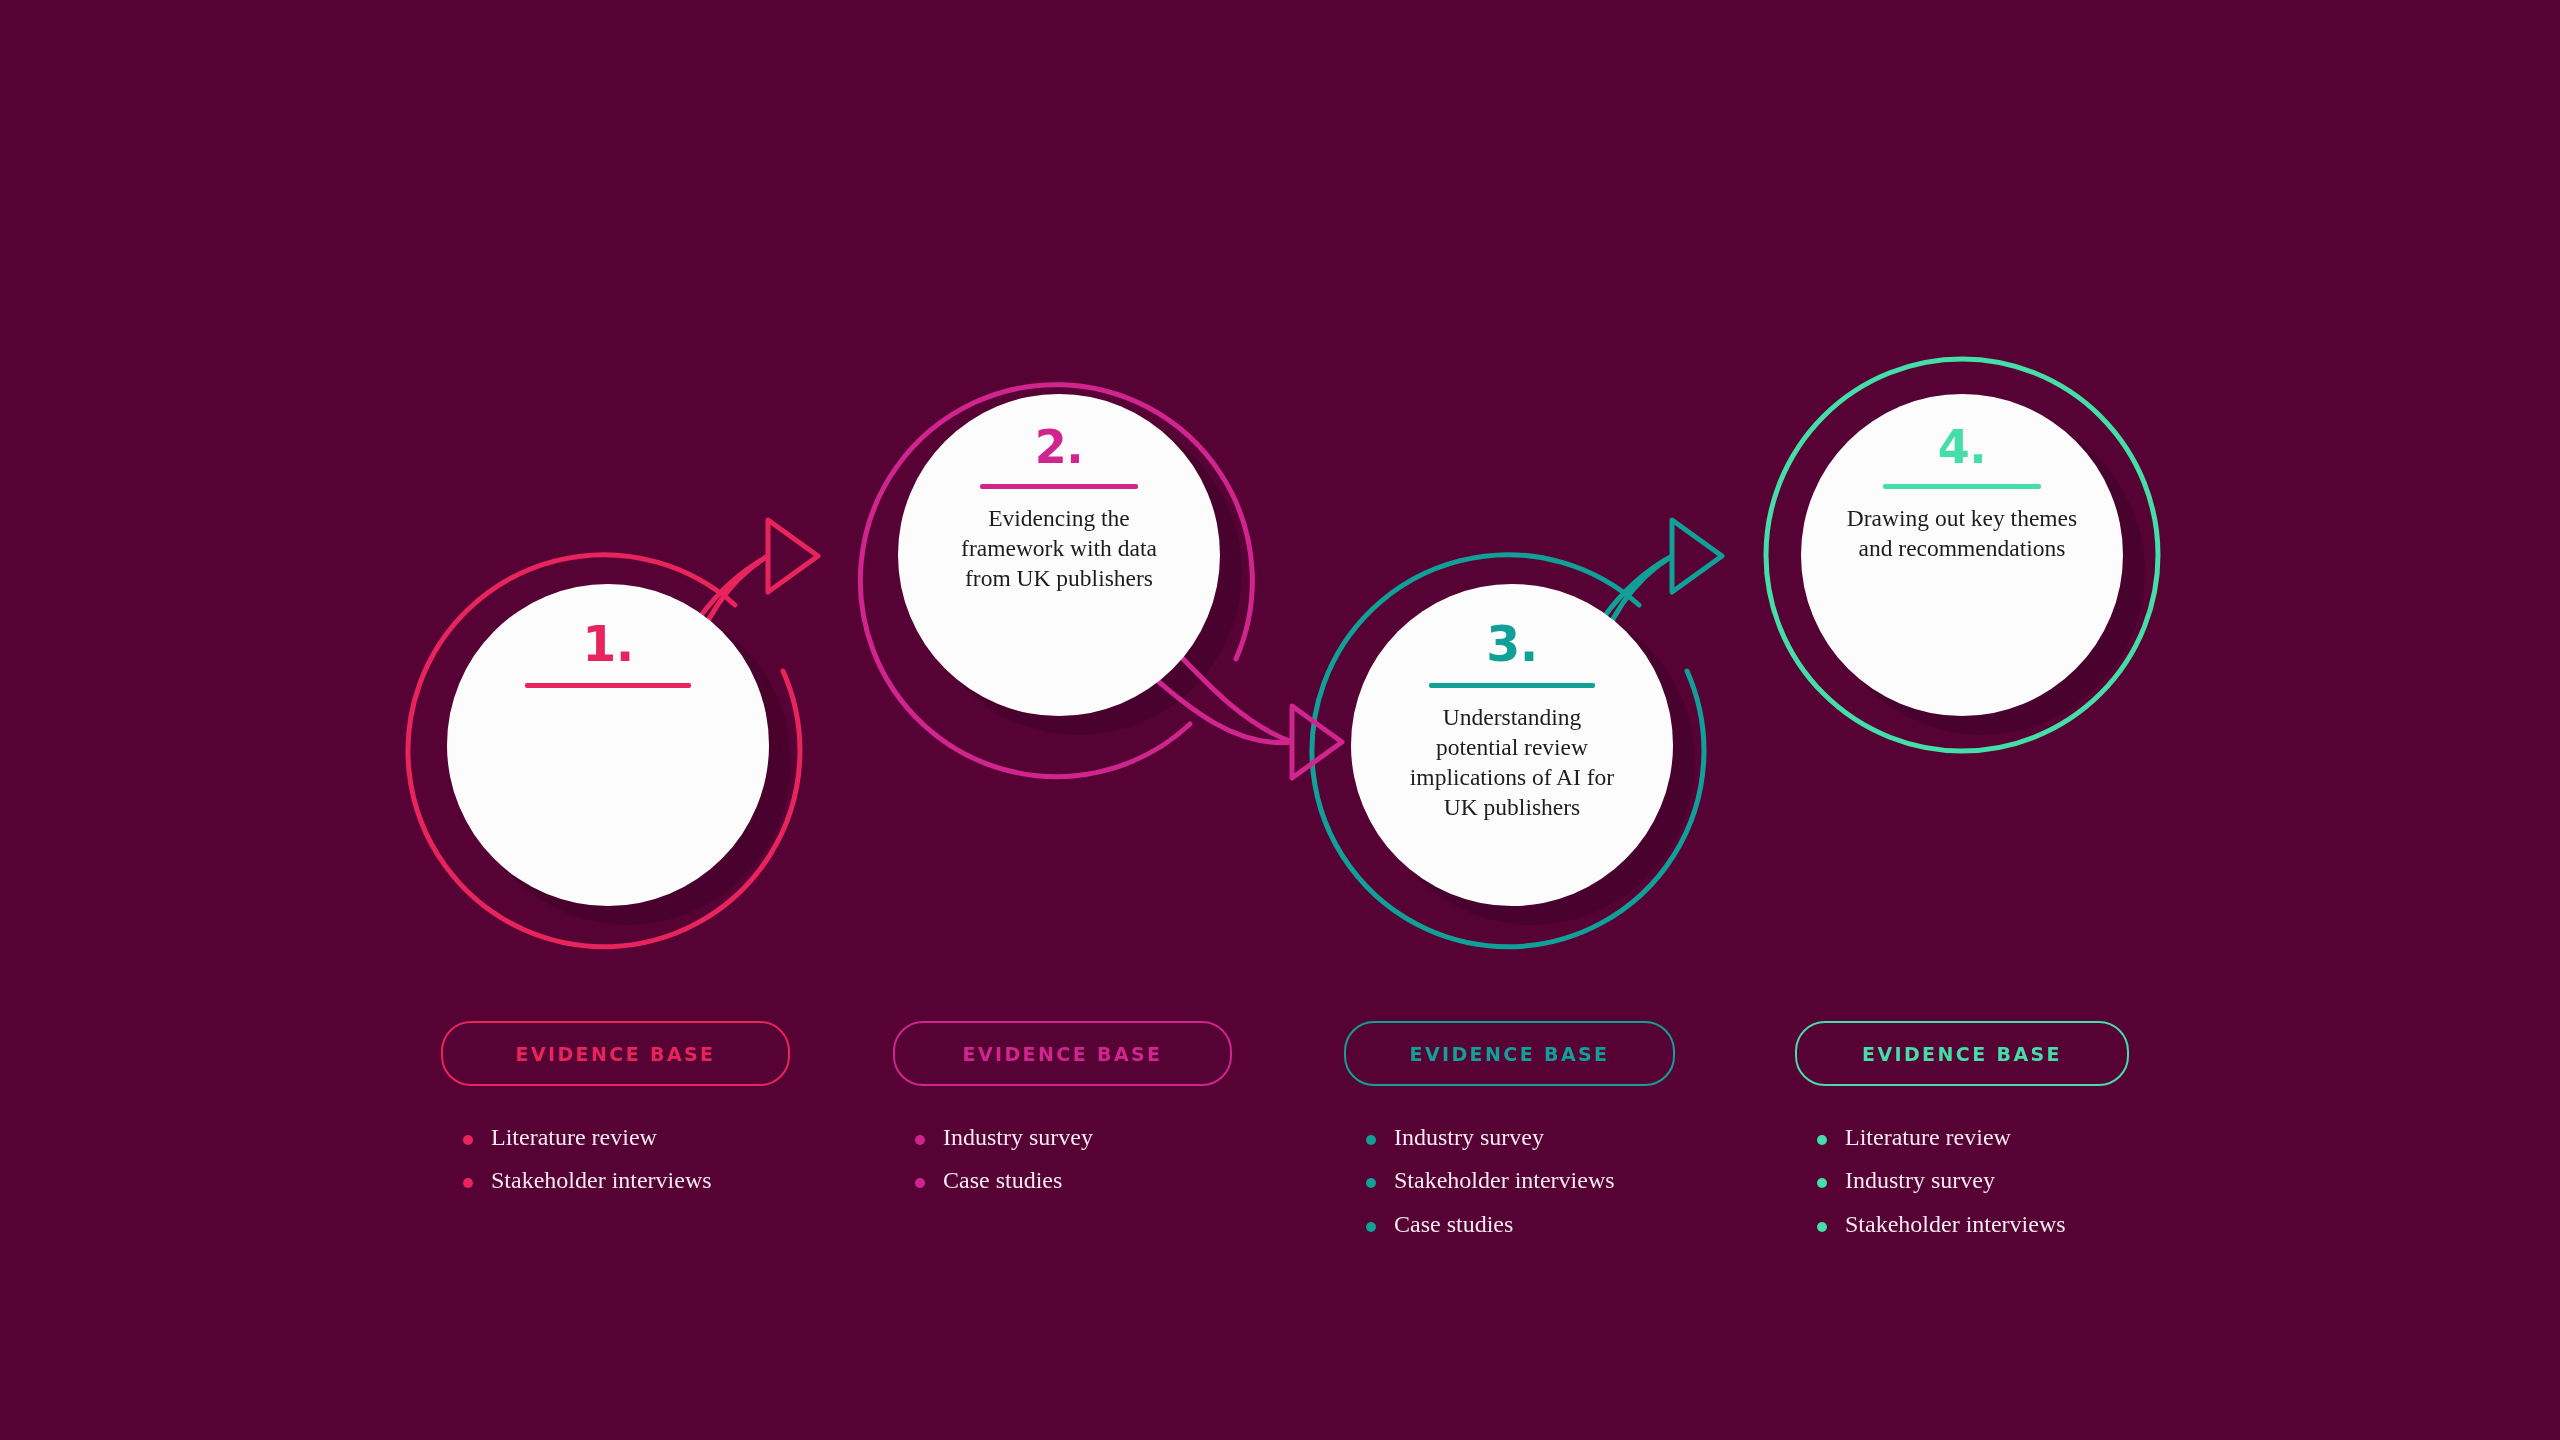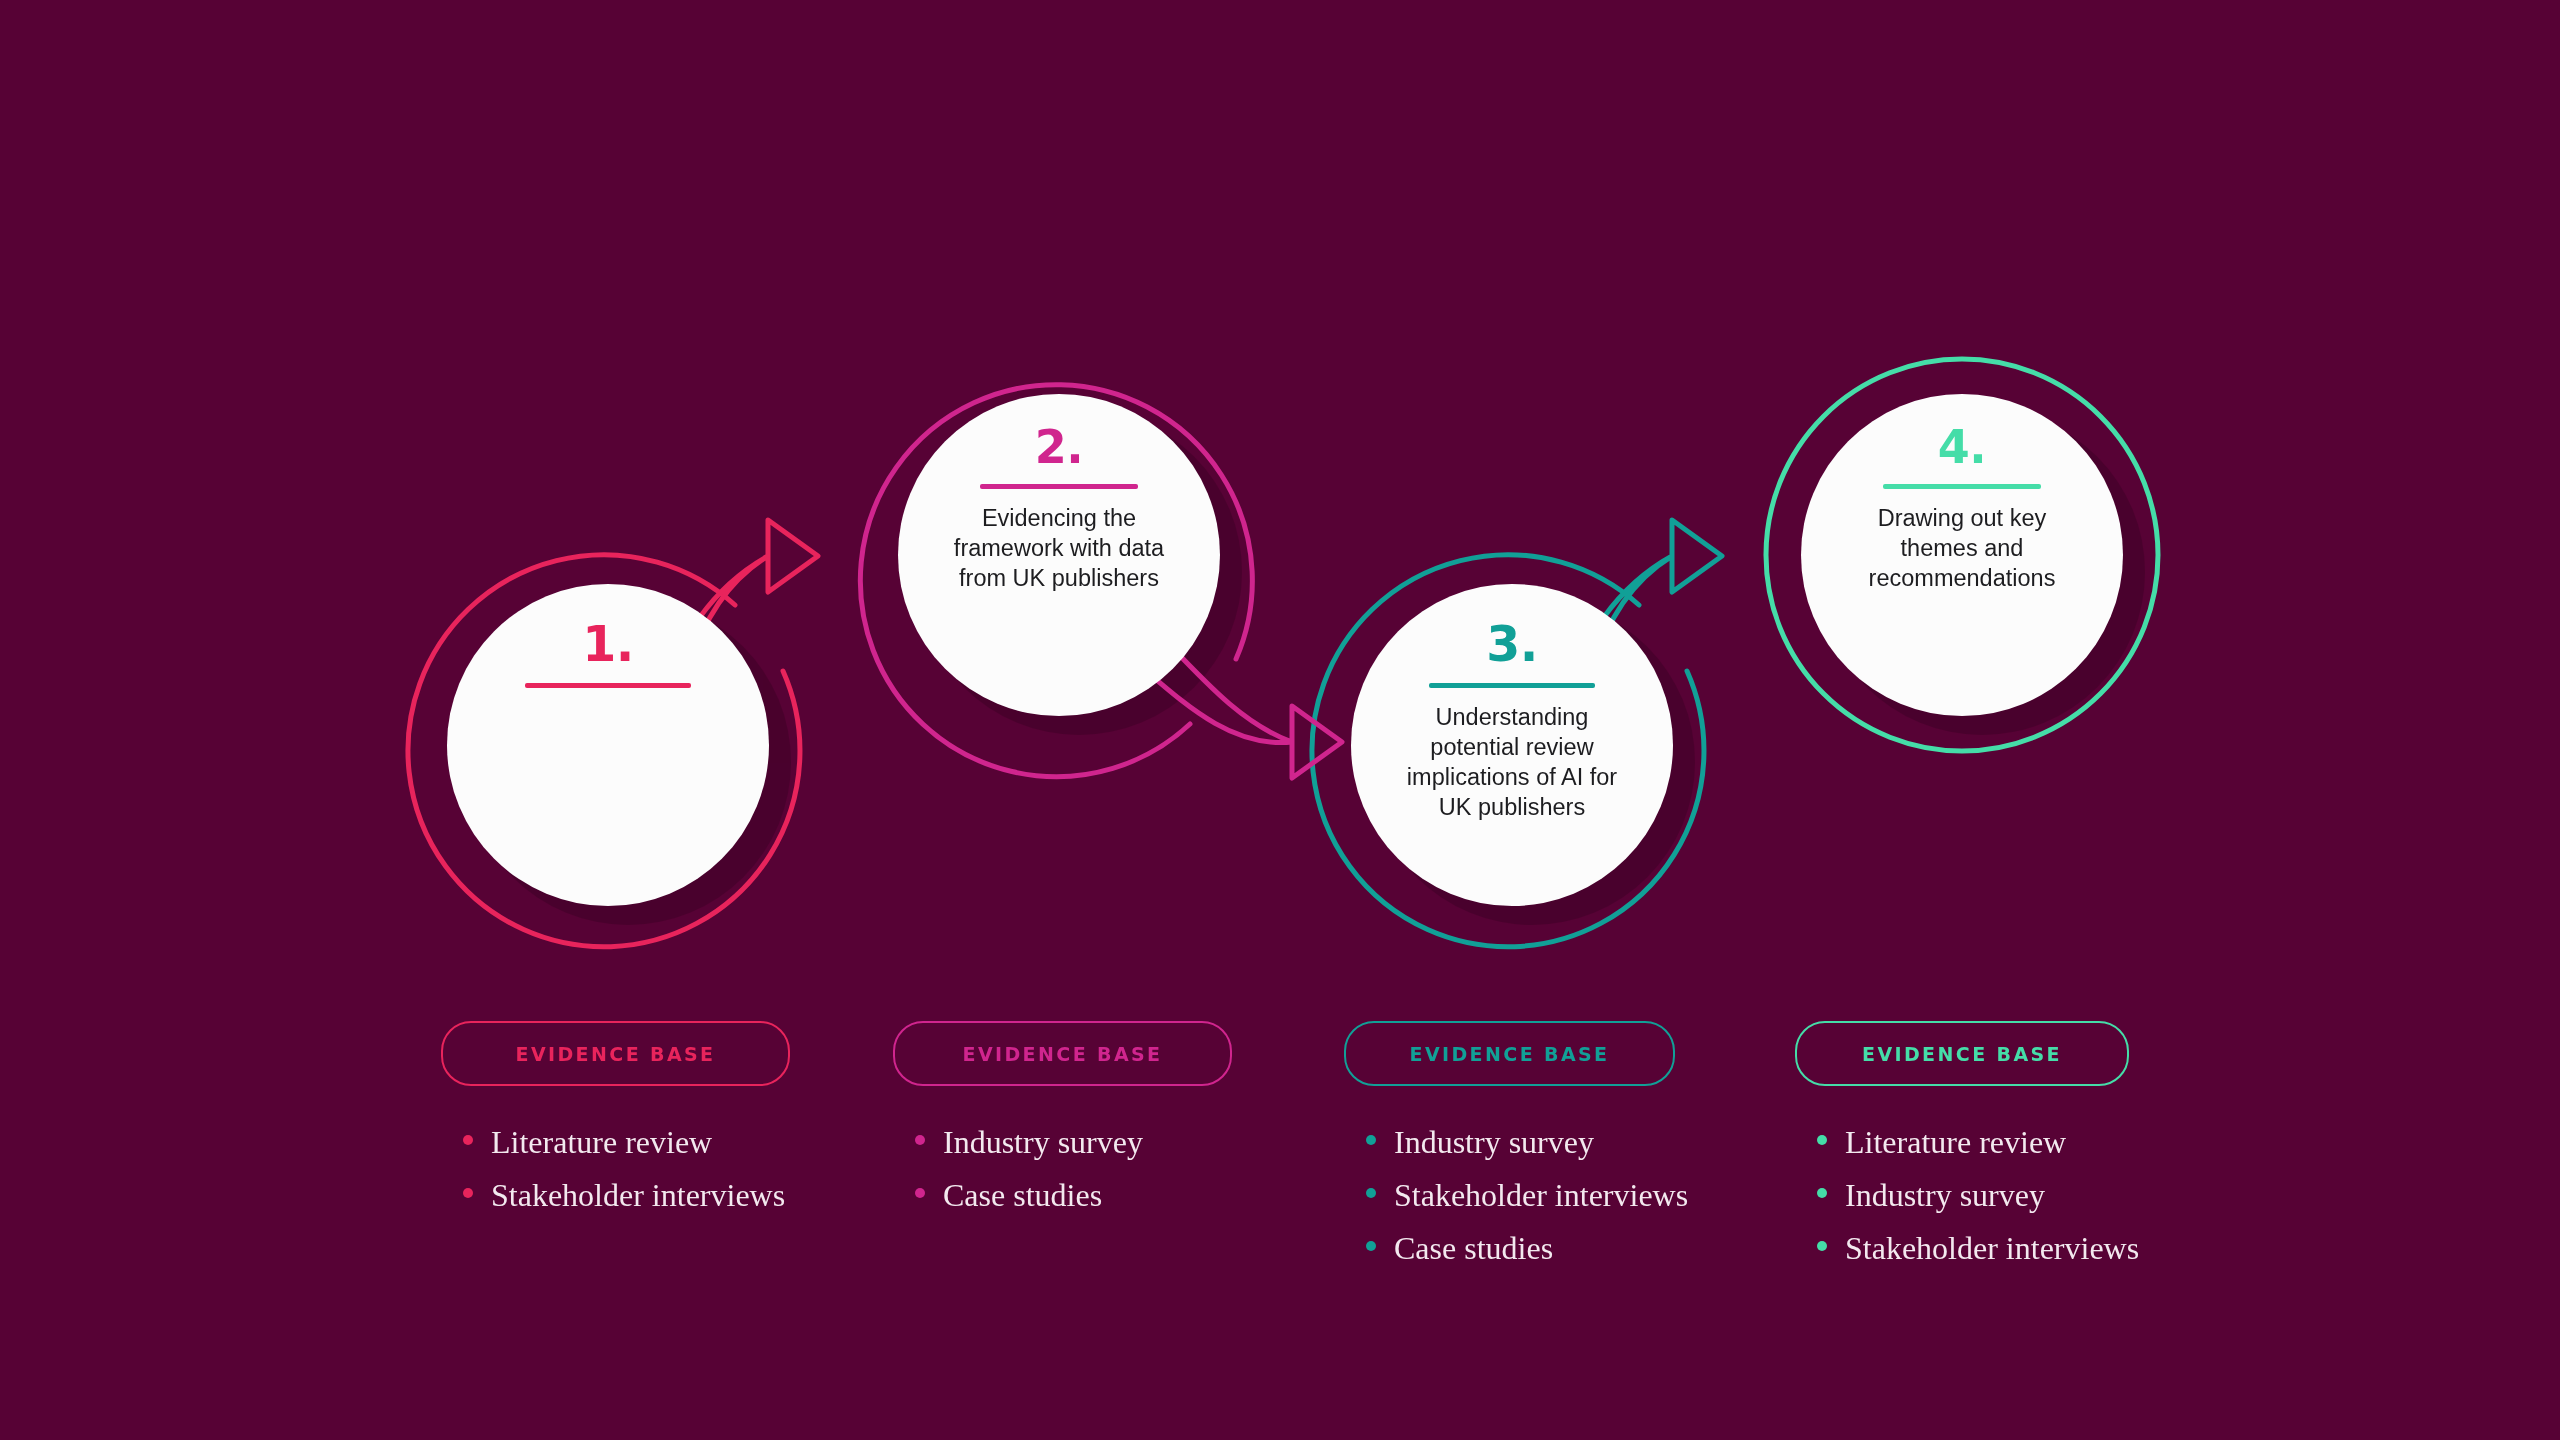"Evidencing the framework with data" .node .body { font-family: Liberation Sans, sans-serif -> Liberation Serif, serif }
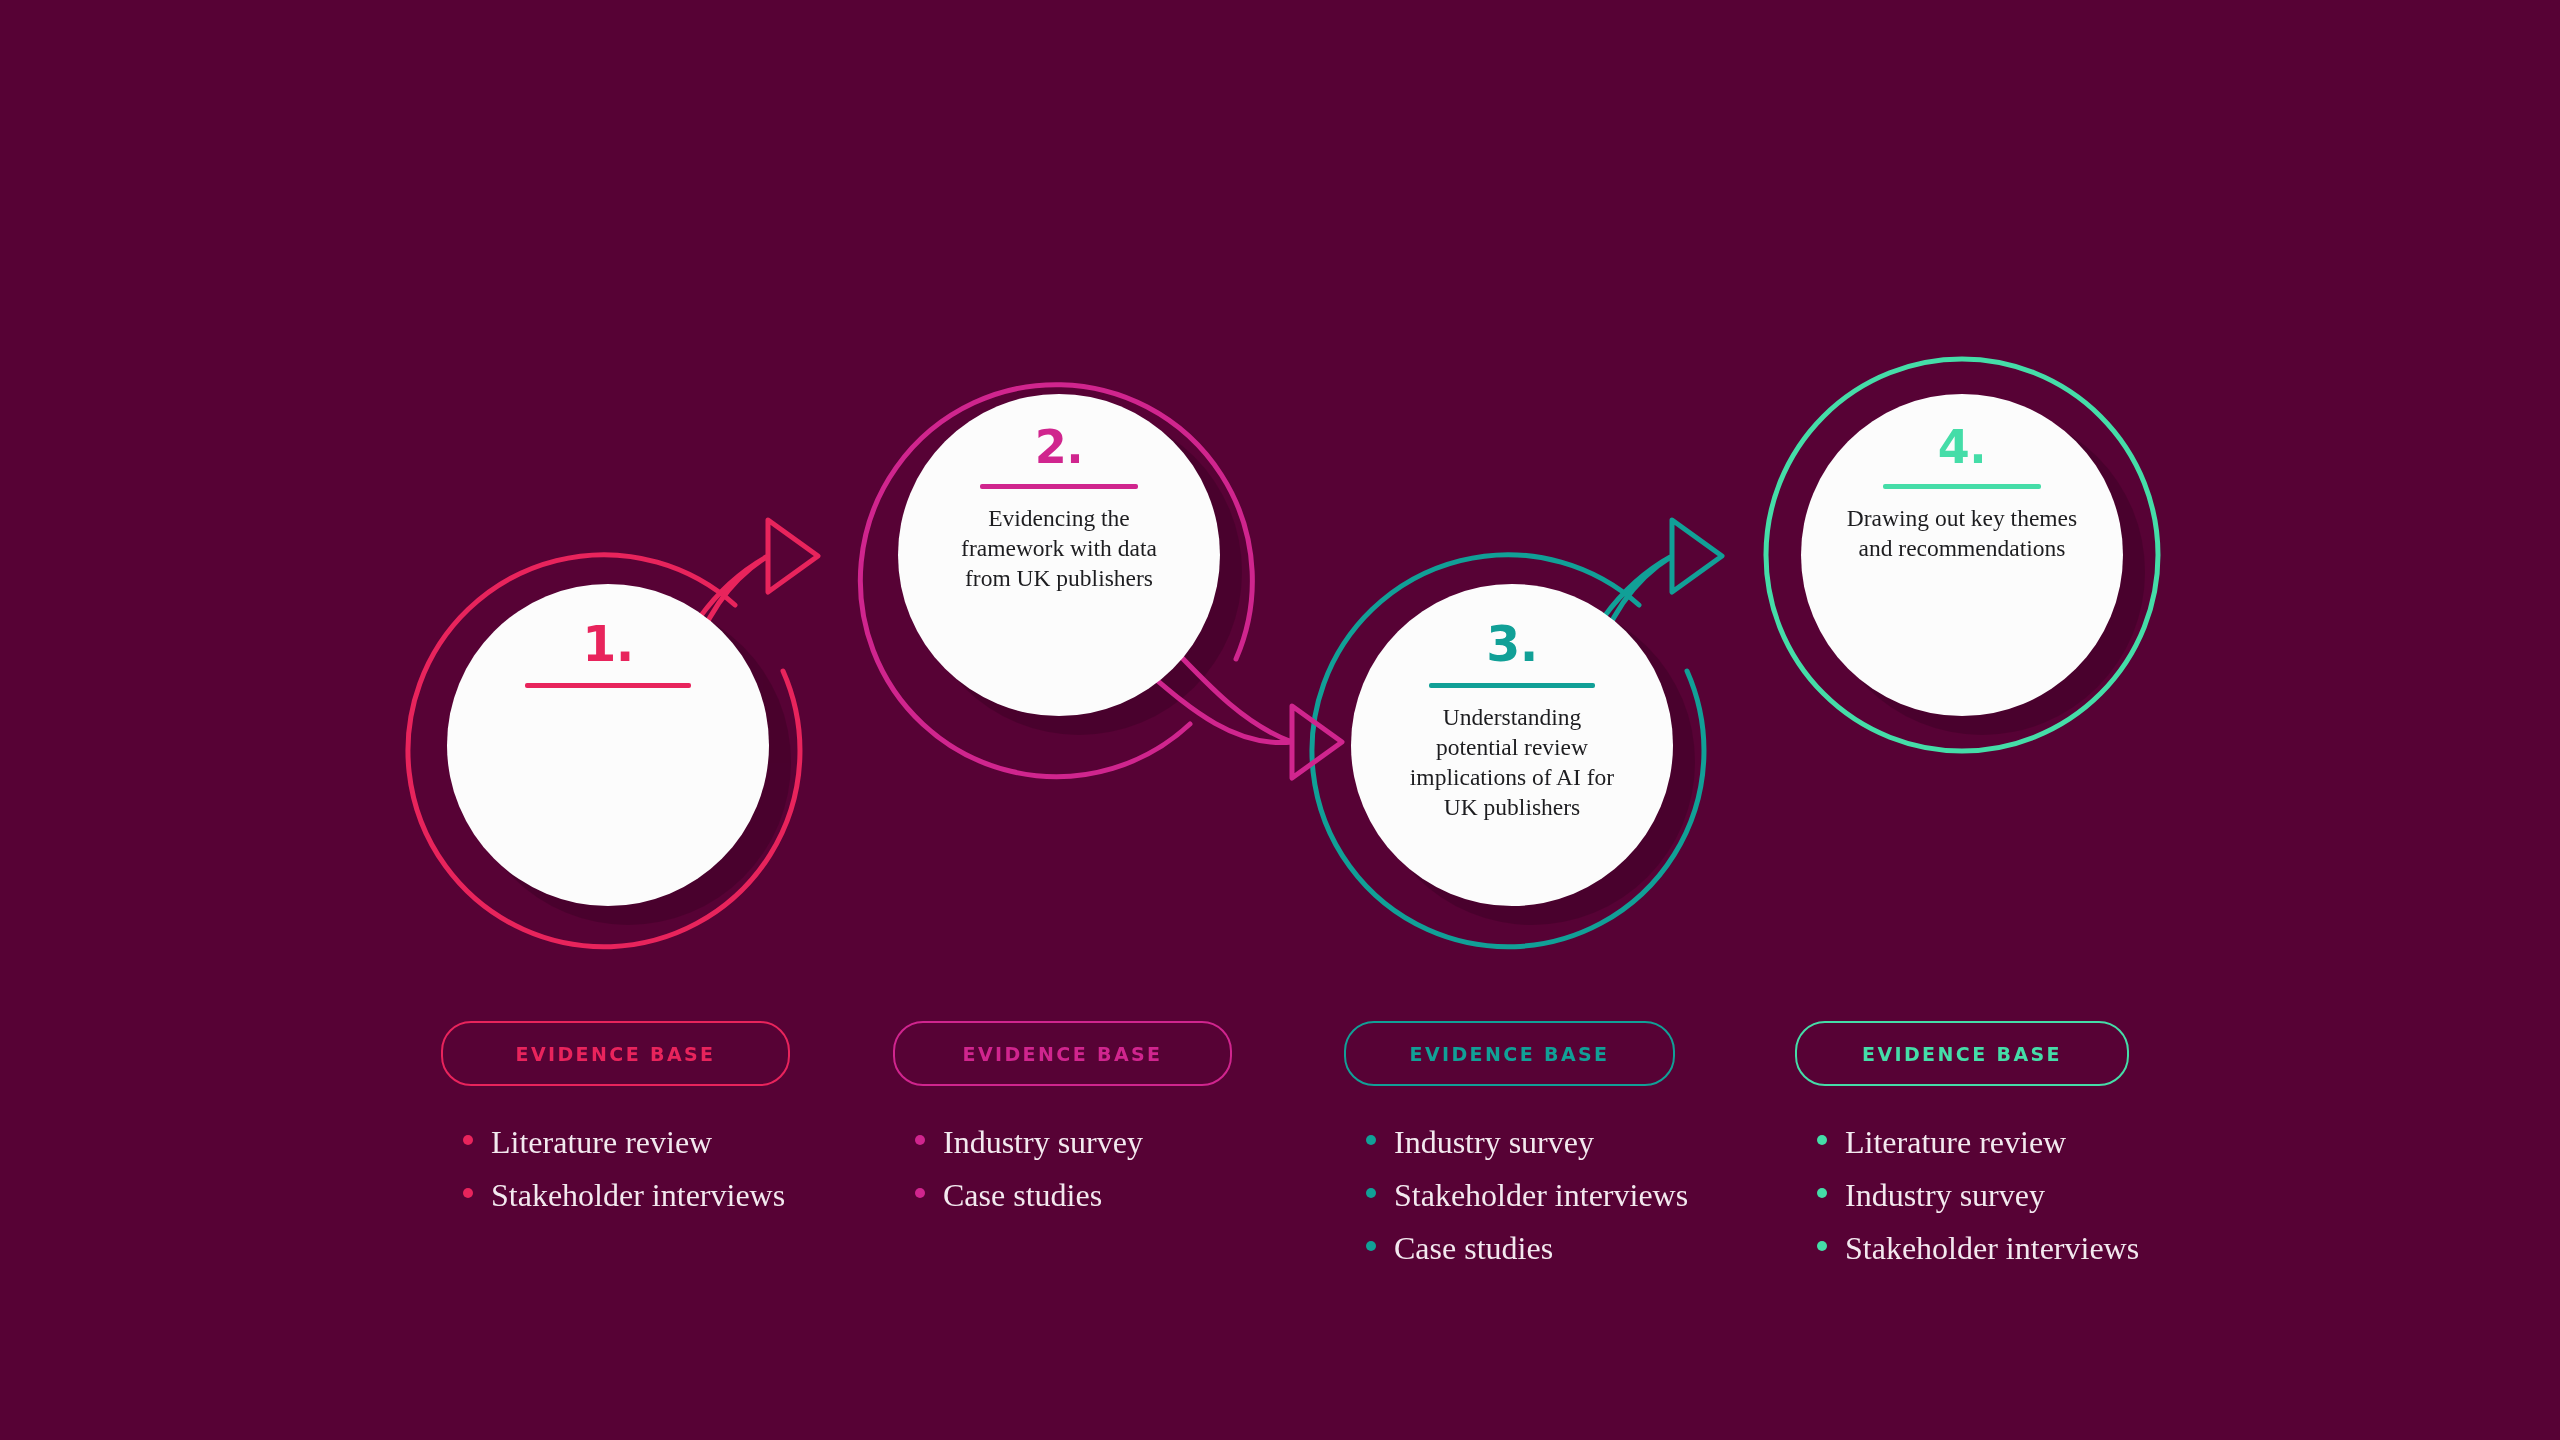"Literature review" .evlist { font-size: 32px -> 24px }
